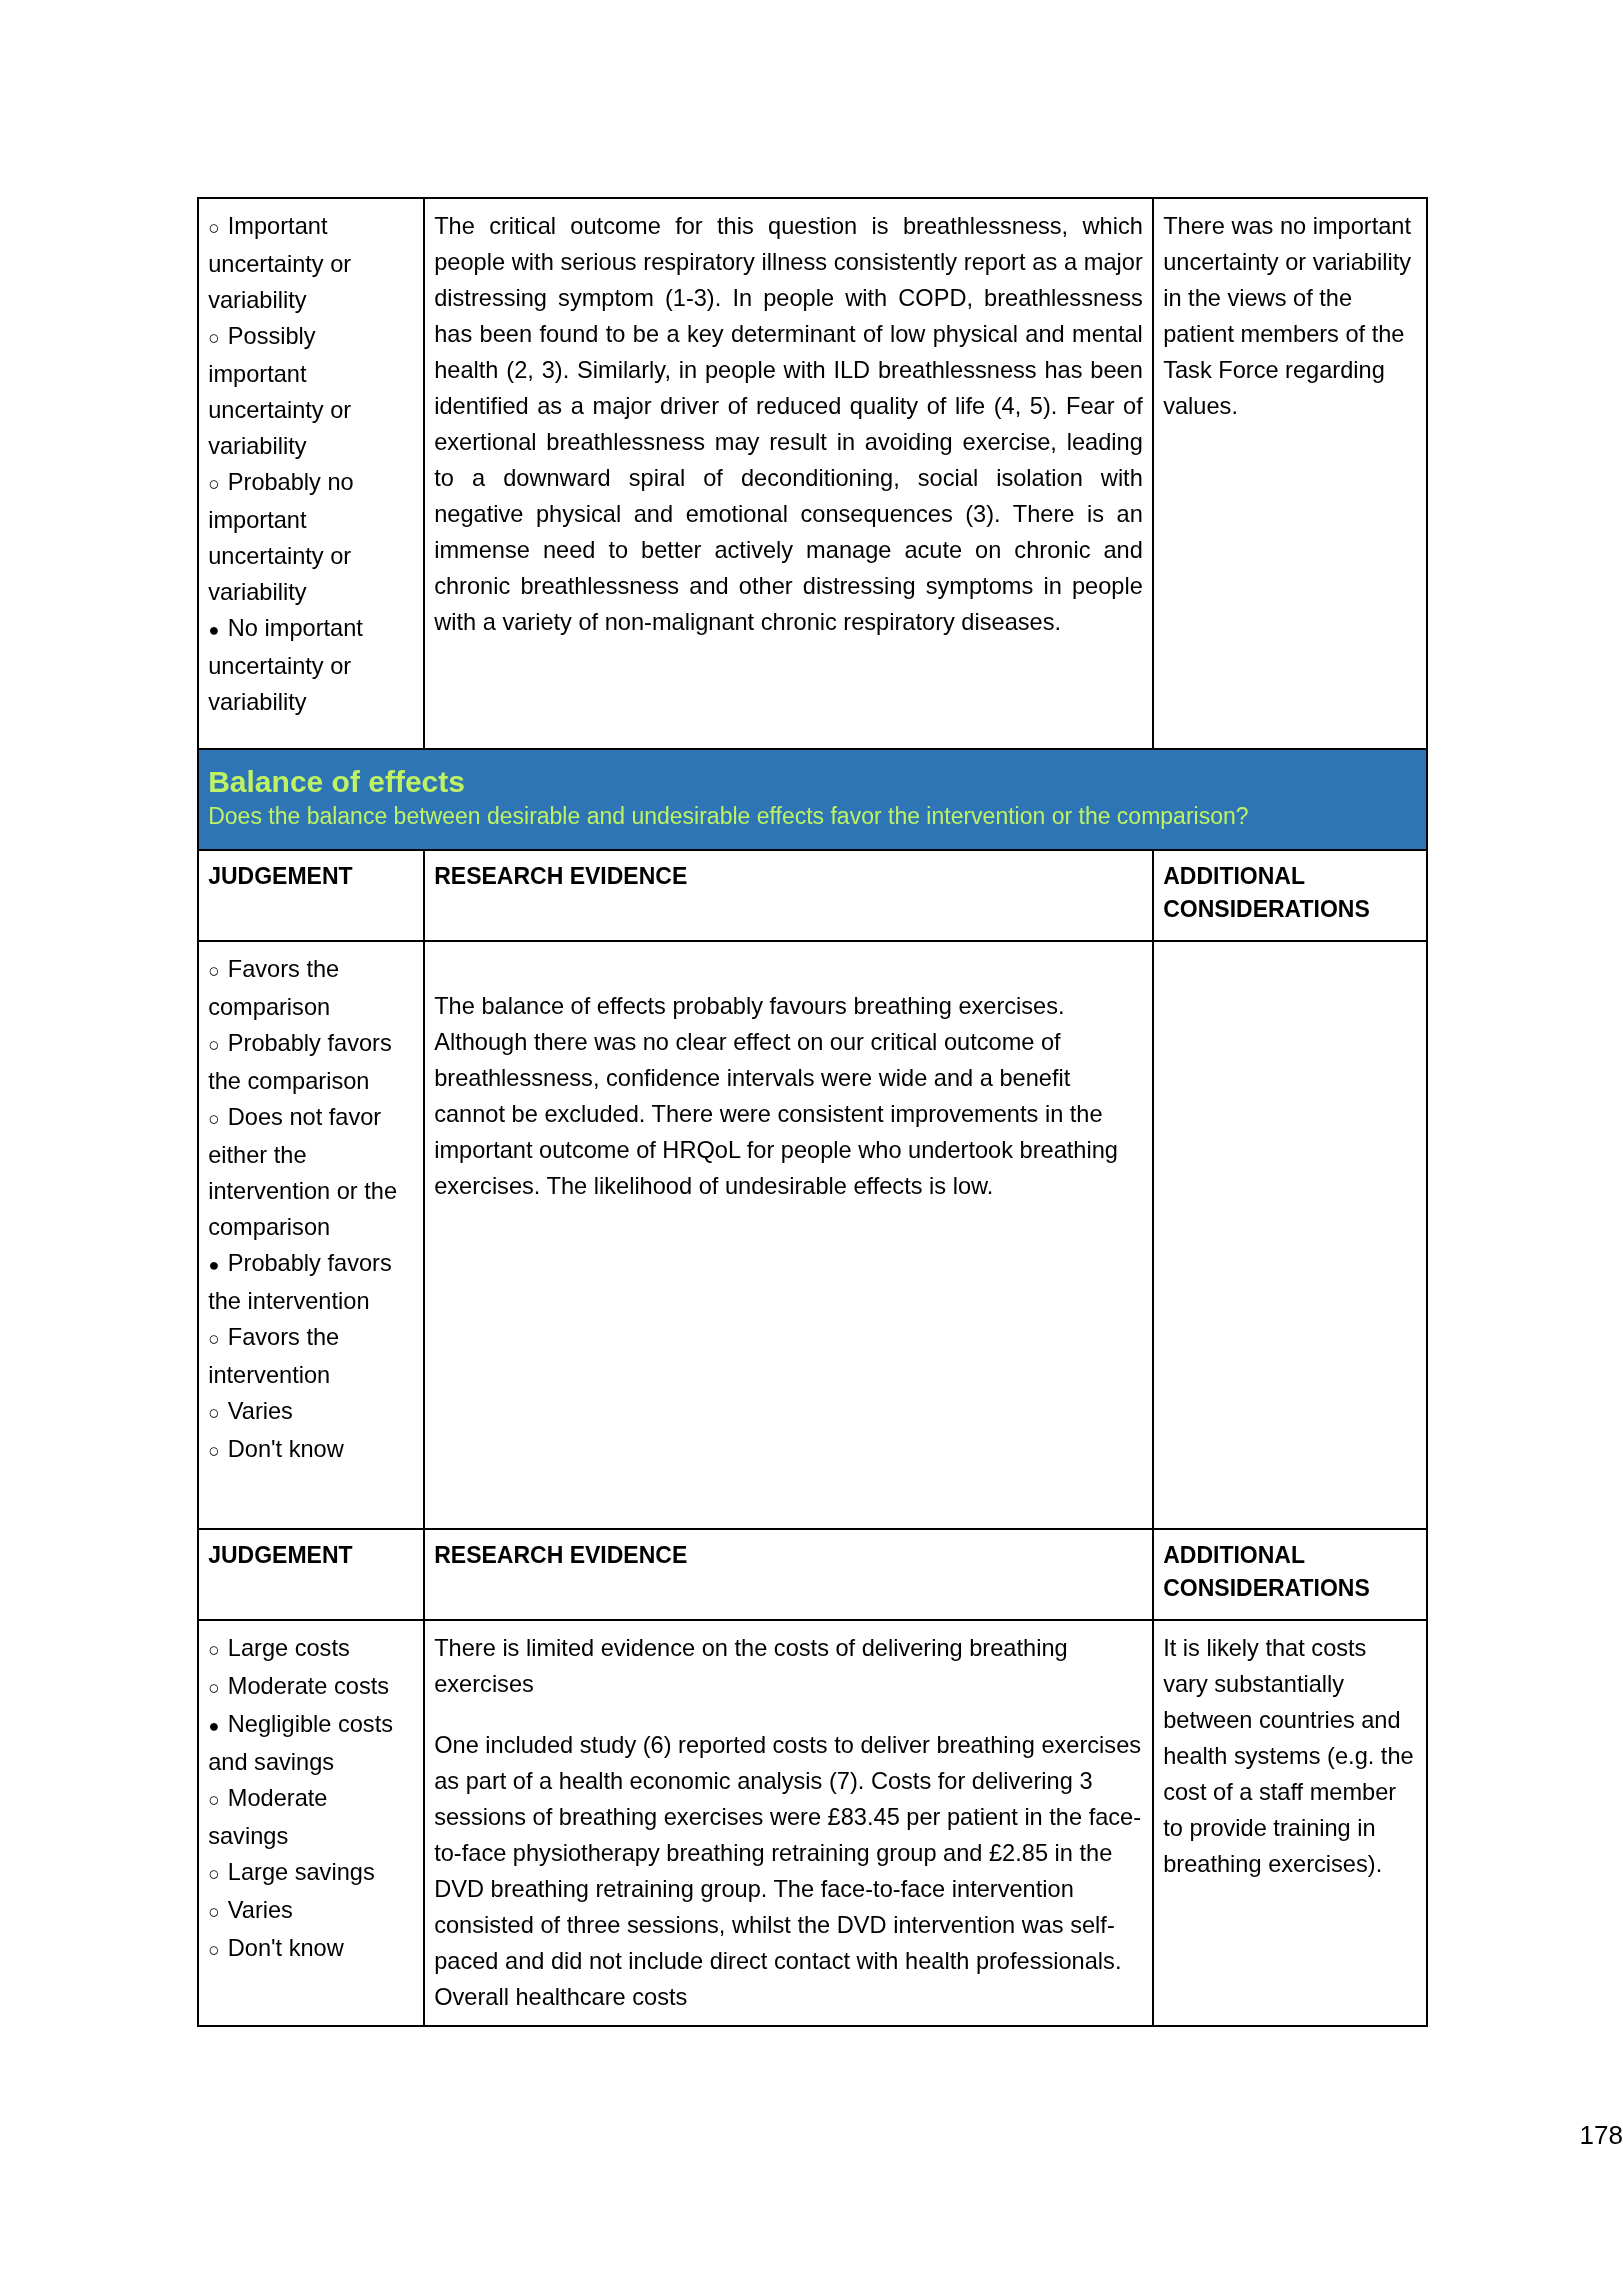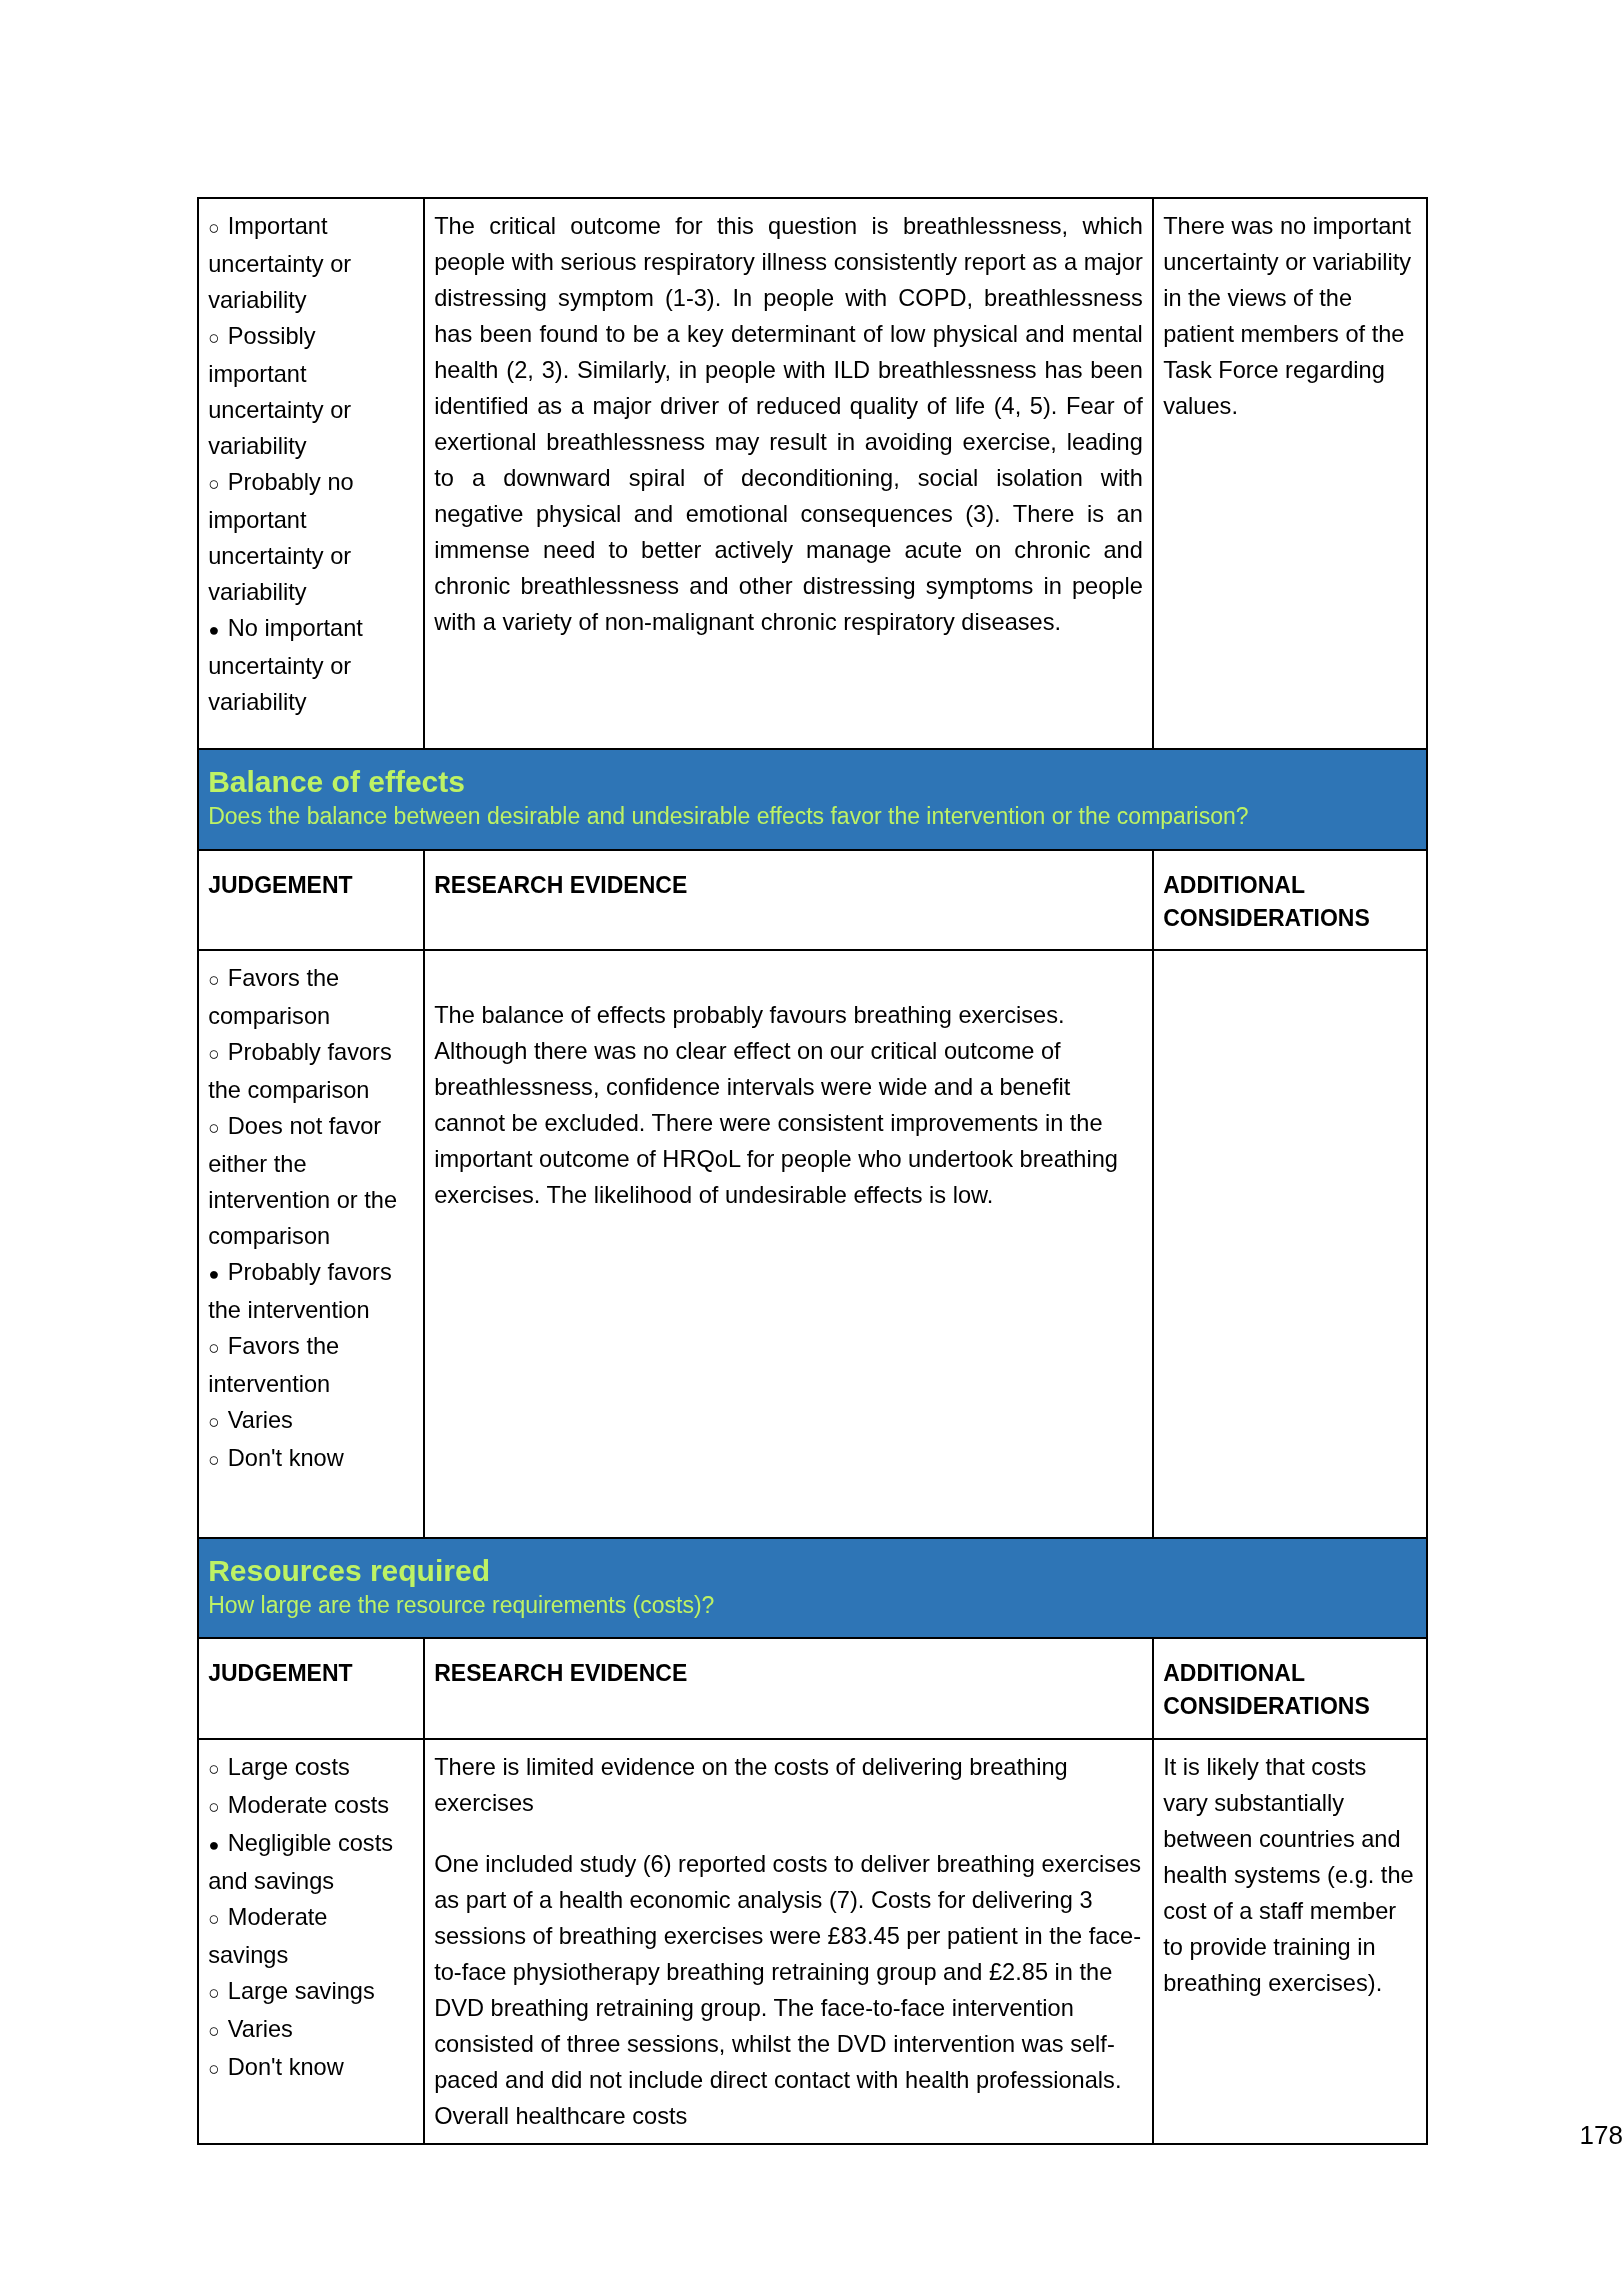"JUDGEMENT" .hdr td { padding-top: 18px -> 9px }
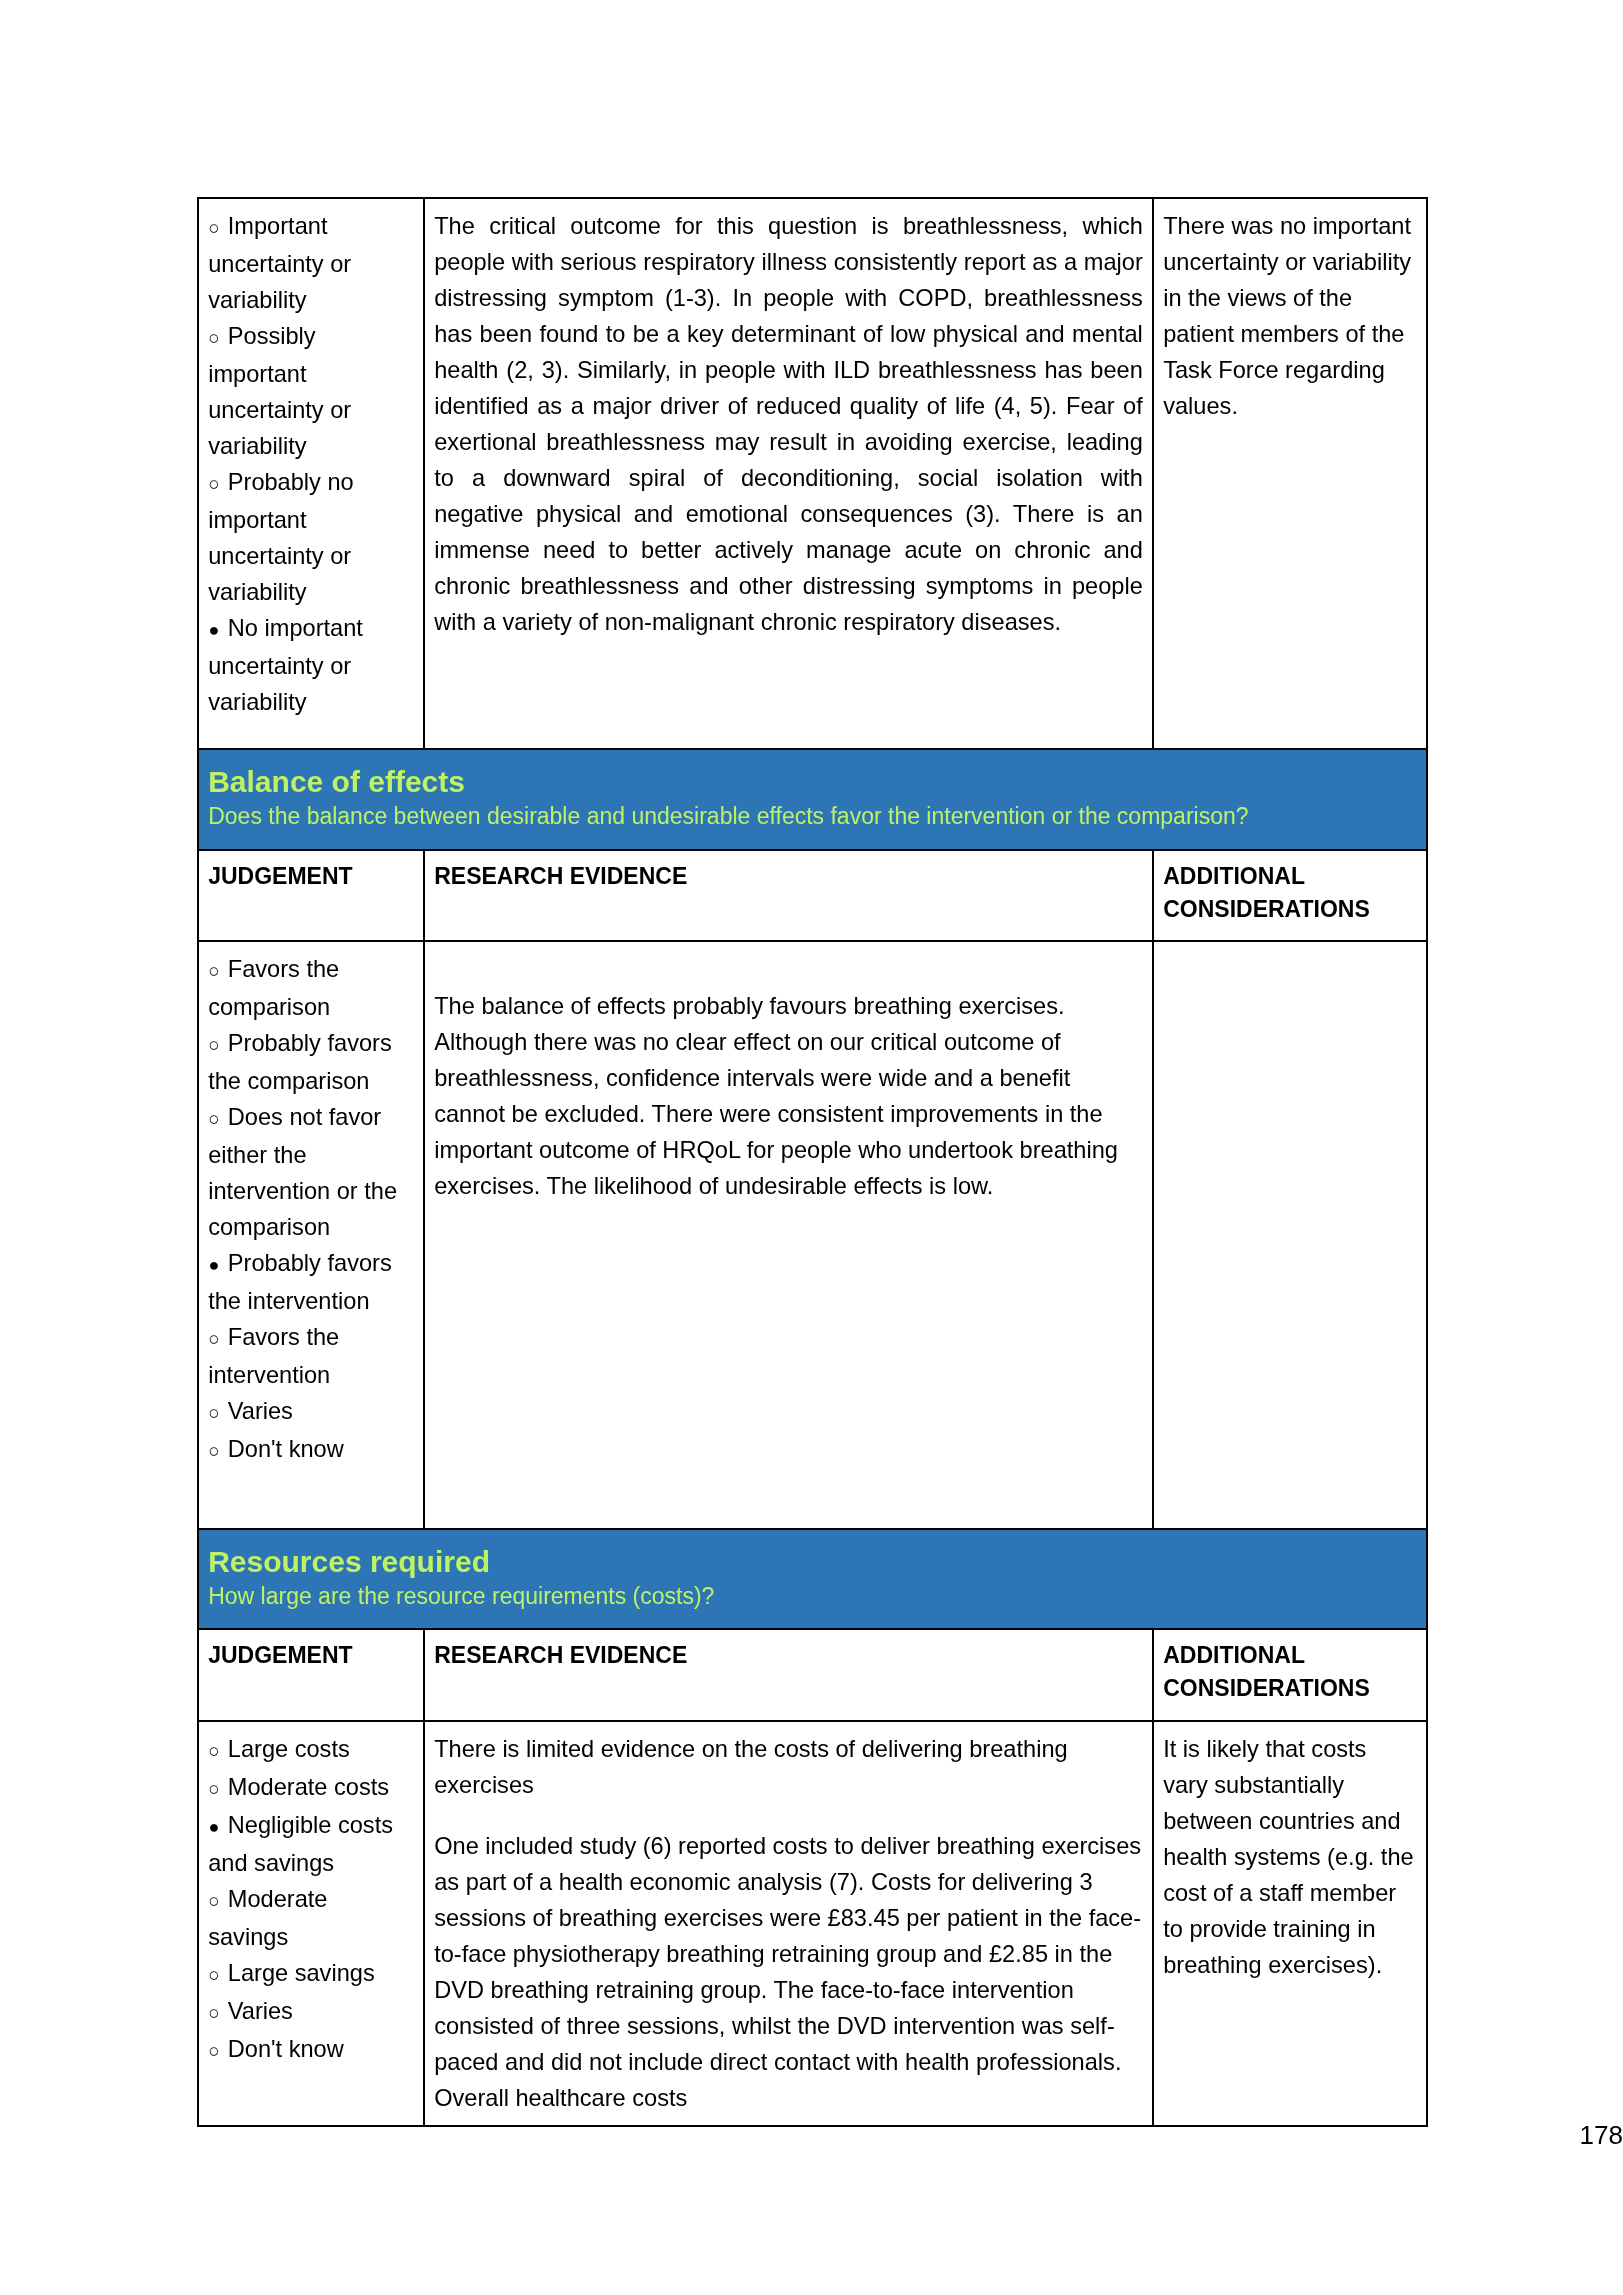"Resources required" tr.band { html: <tr> <td> <span>Resources required</span> <span>How large are the resource requirements (costs)?</span> </td> </tr> -> none }
